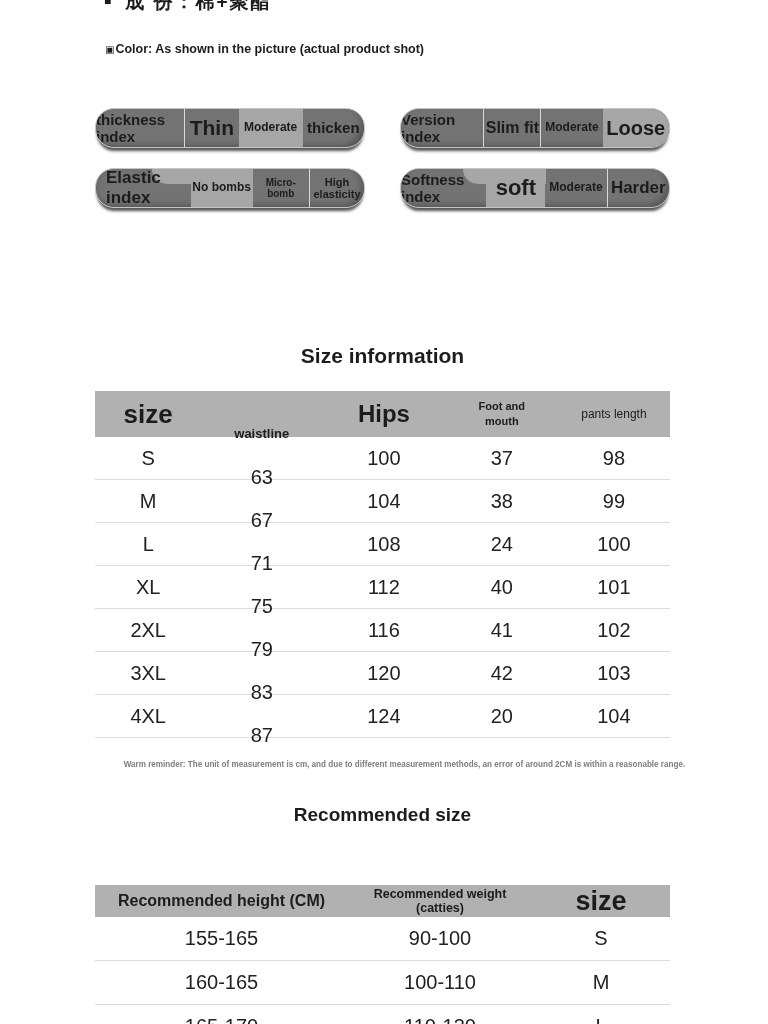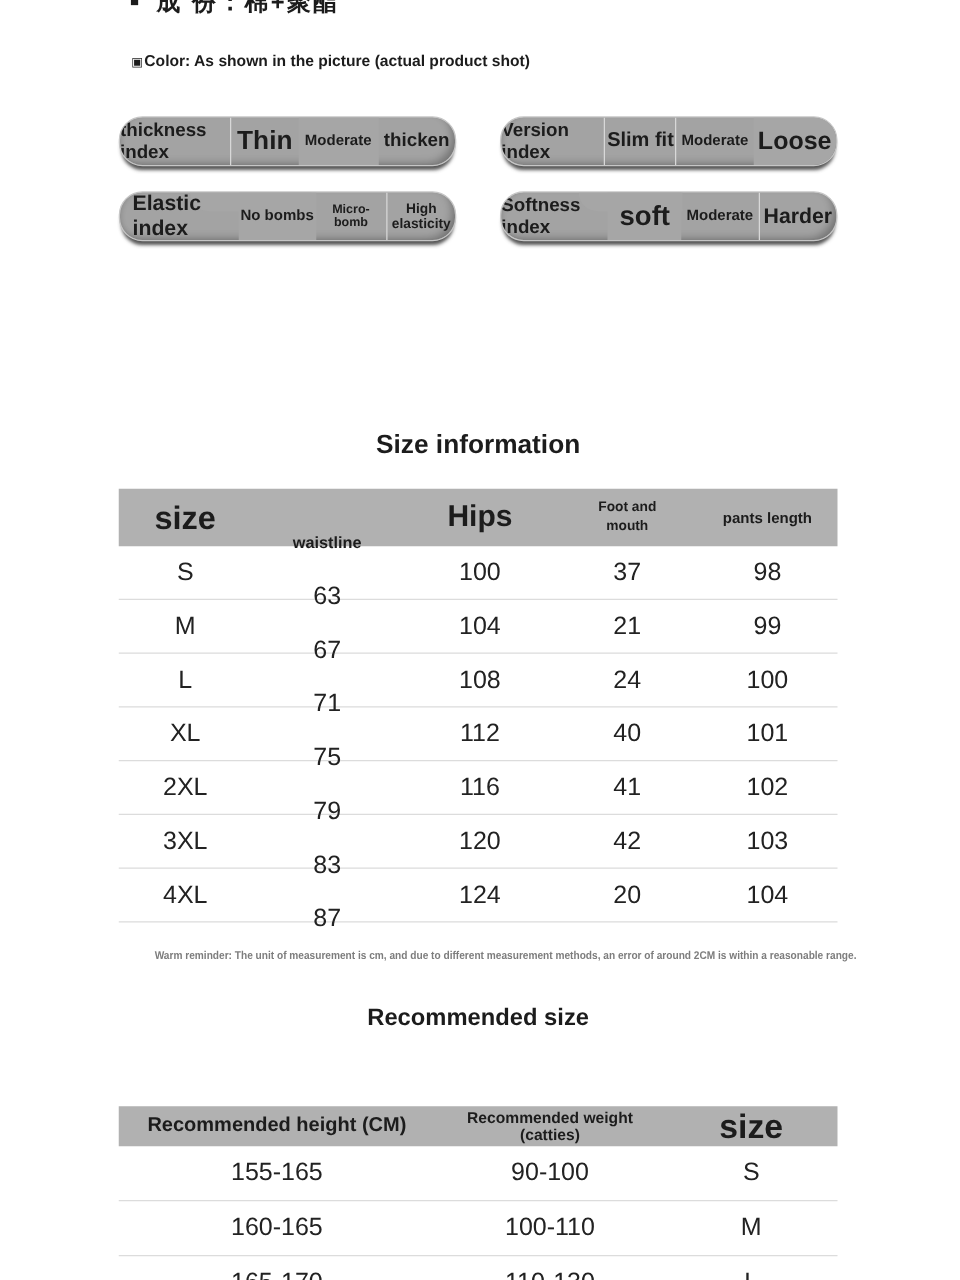"thickness index" .pill { background: #a3a3a3 -> #737373; margin-top: none -> 15px }
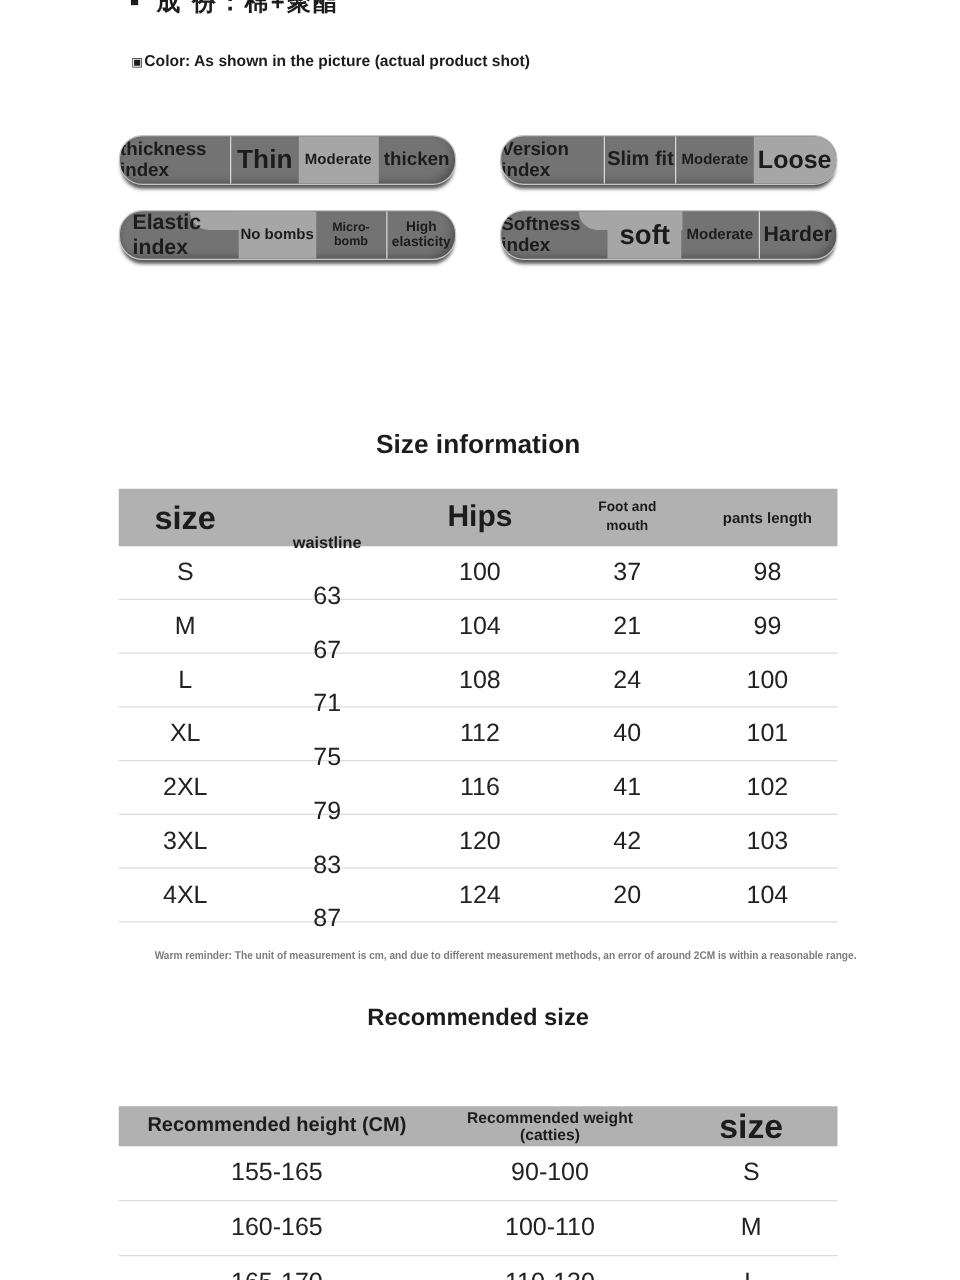"pants length" .t1 .hdr .c4 { font-weight: 700 -> 400 }
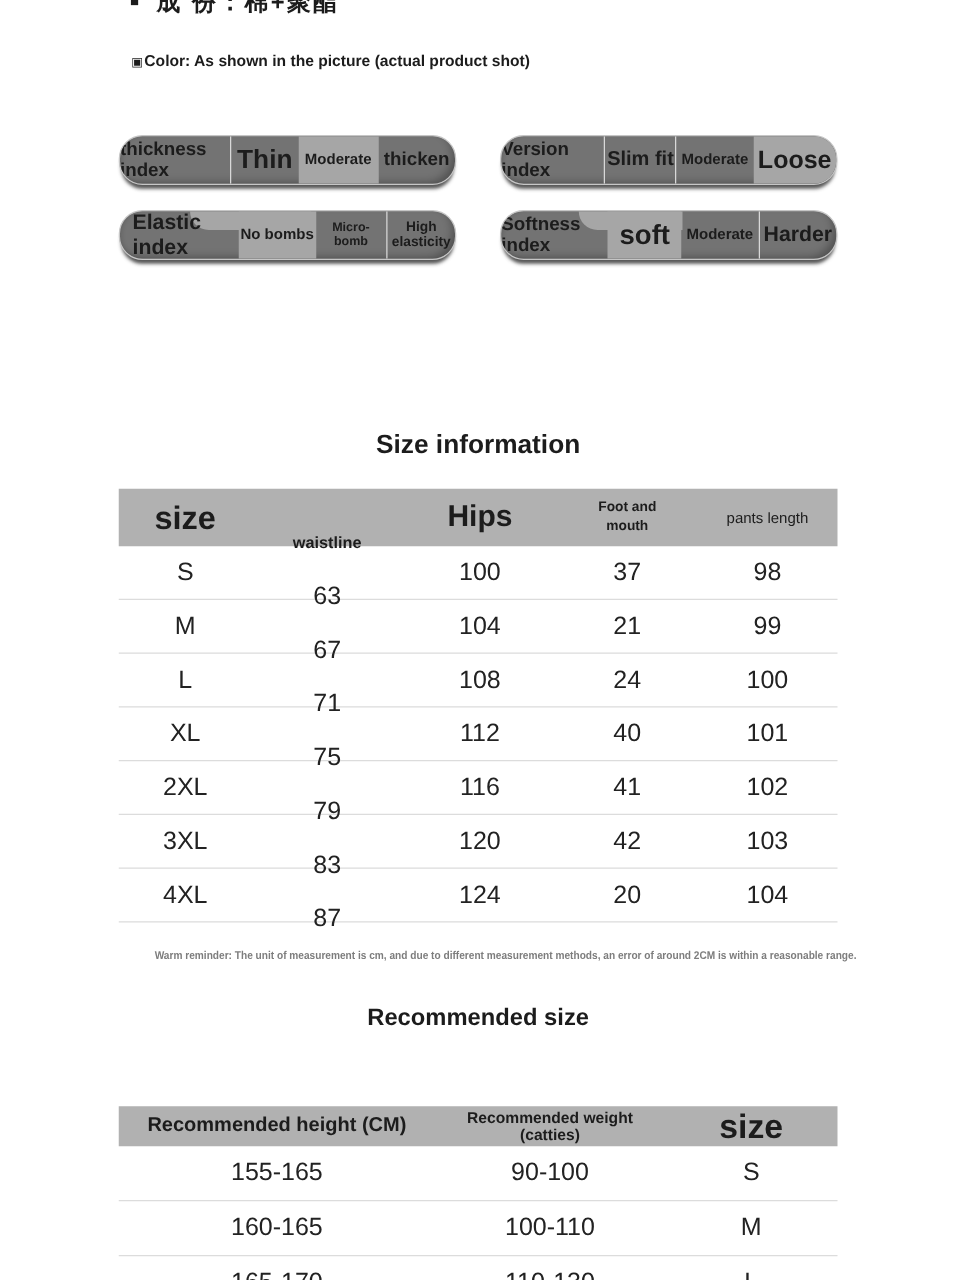"21" div.c { text: 21 -> 38 }
